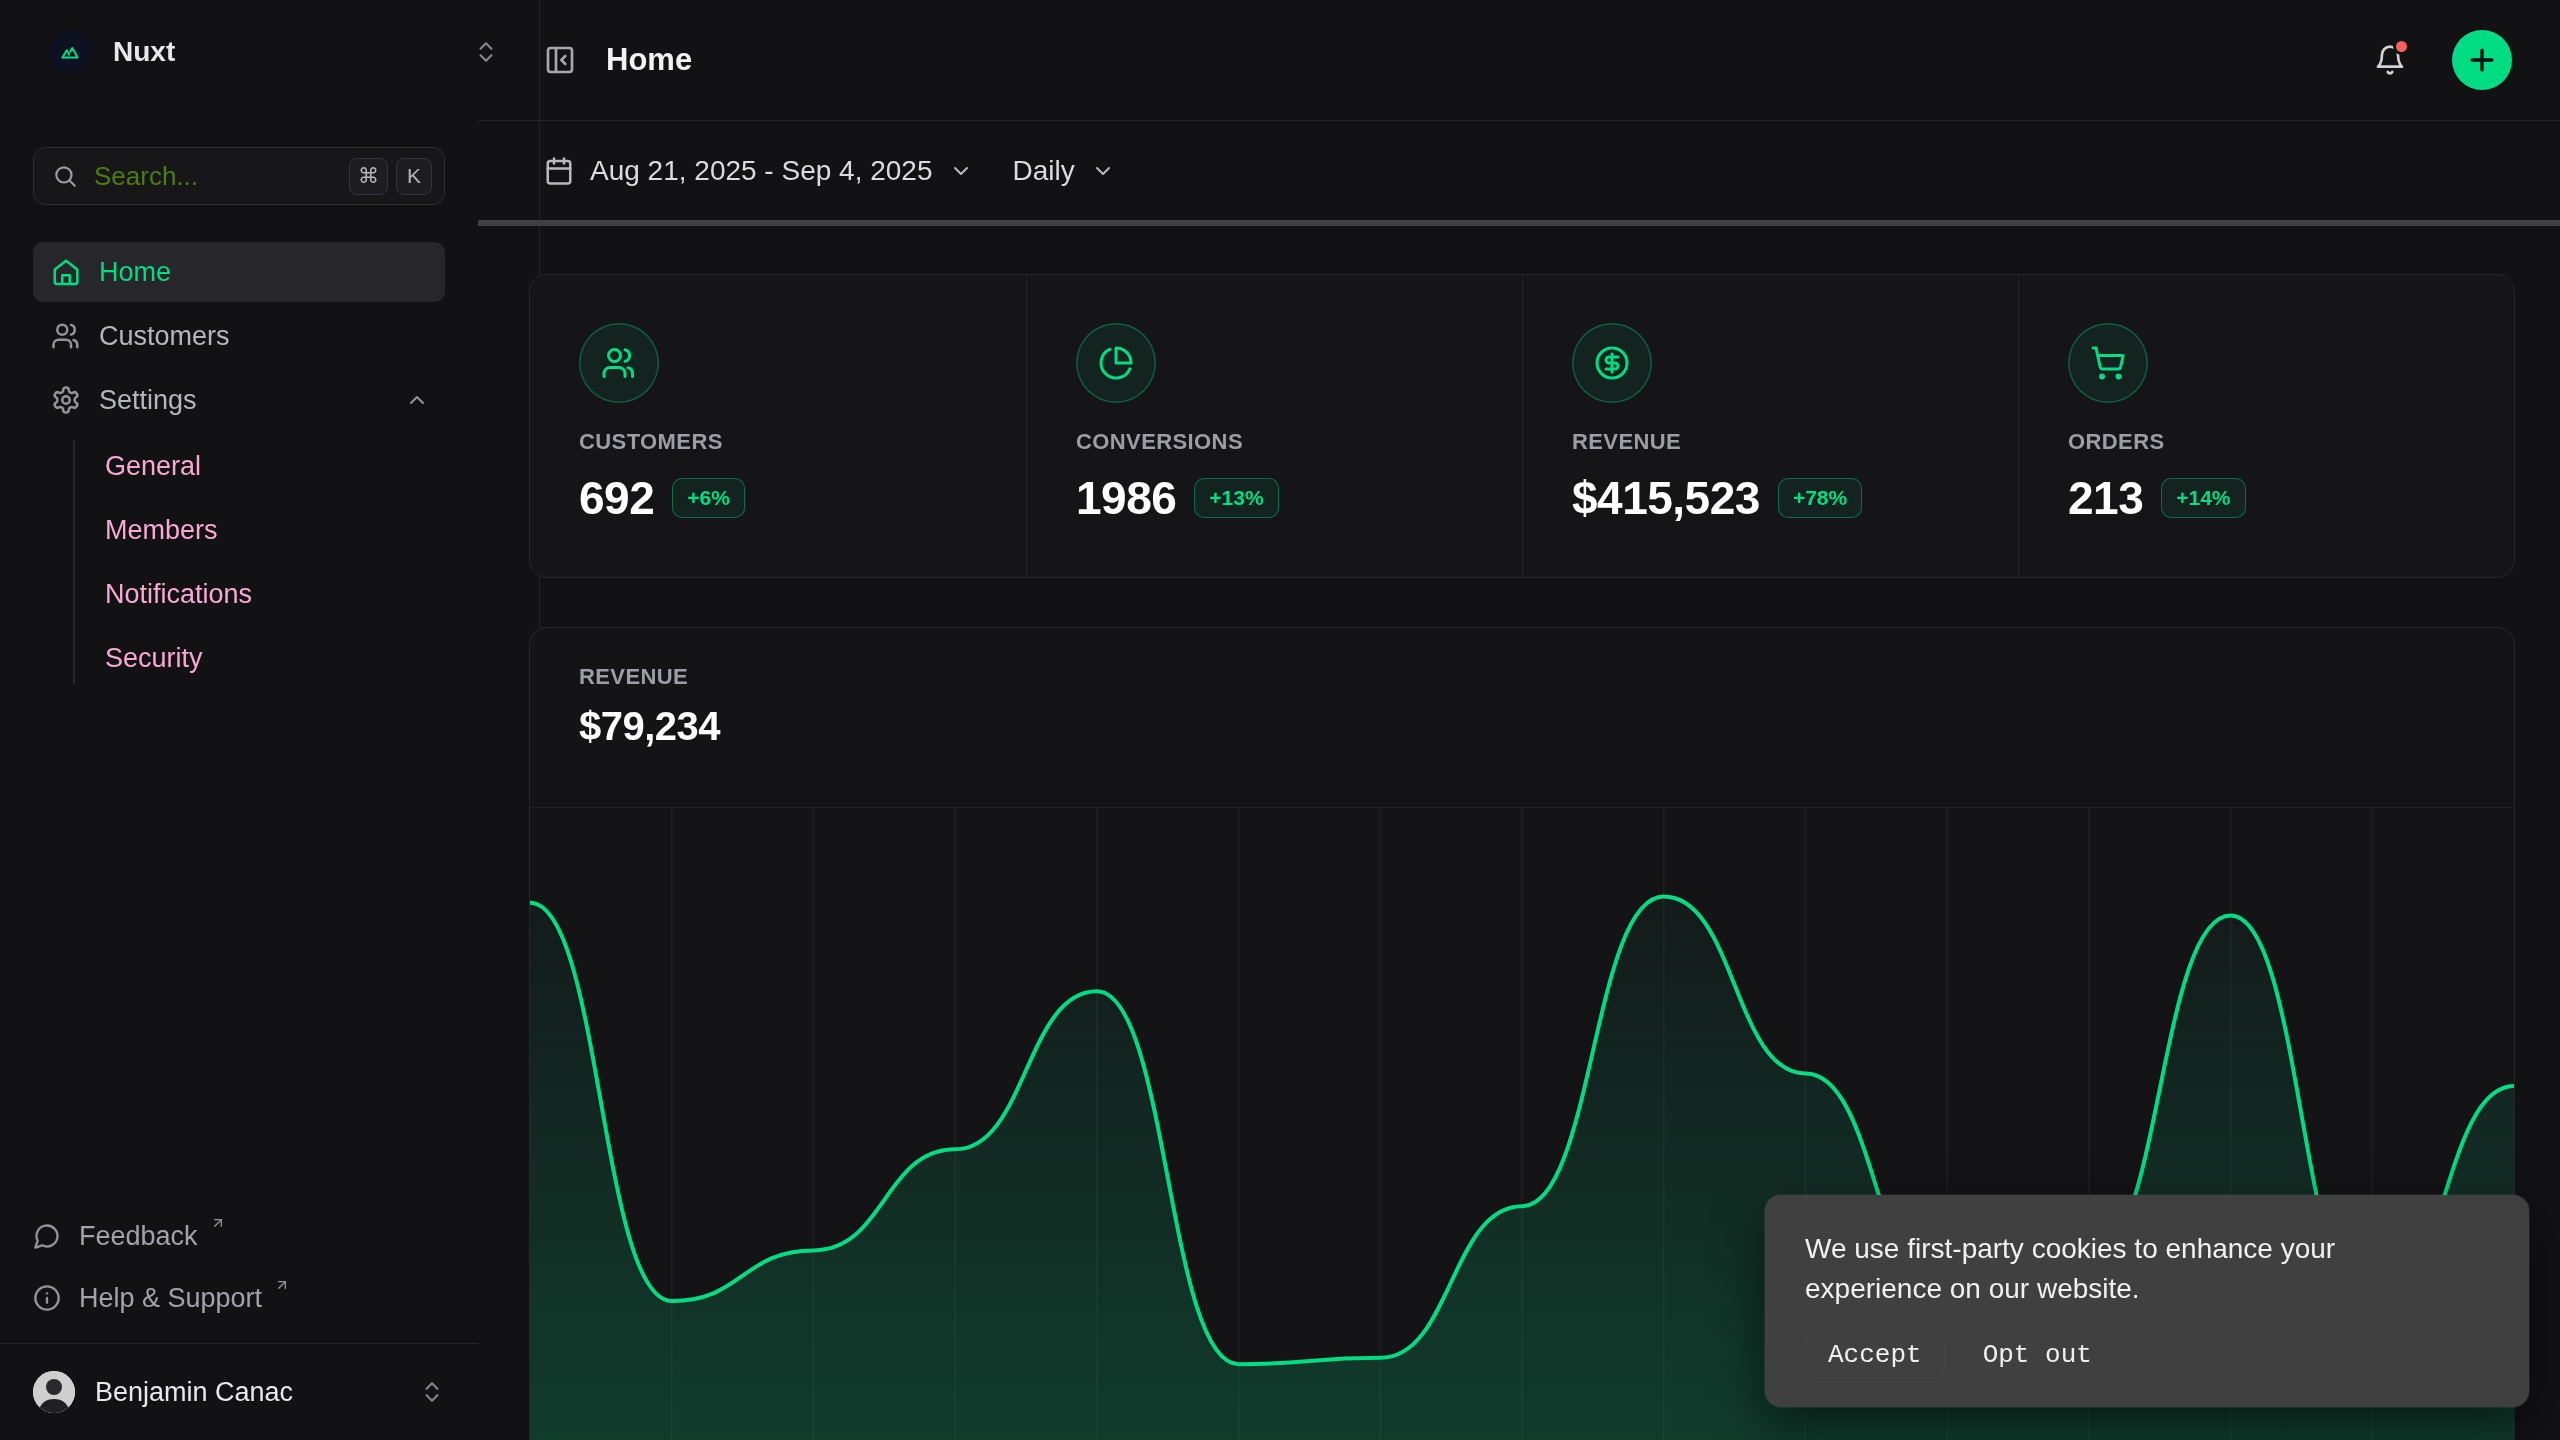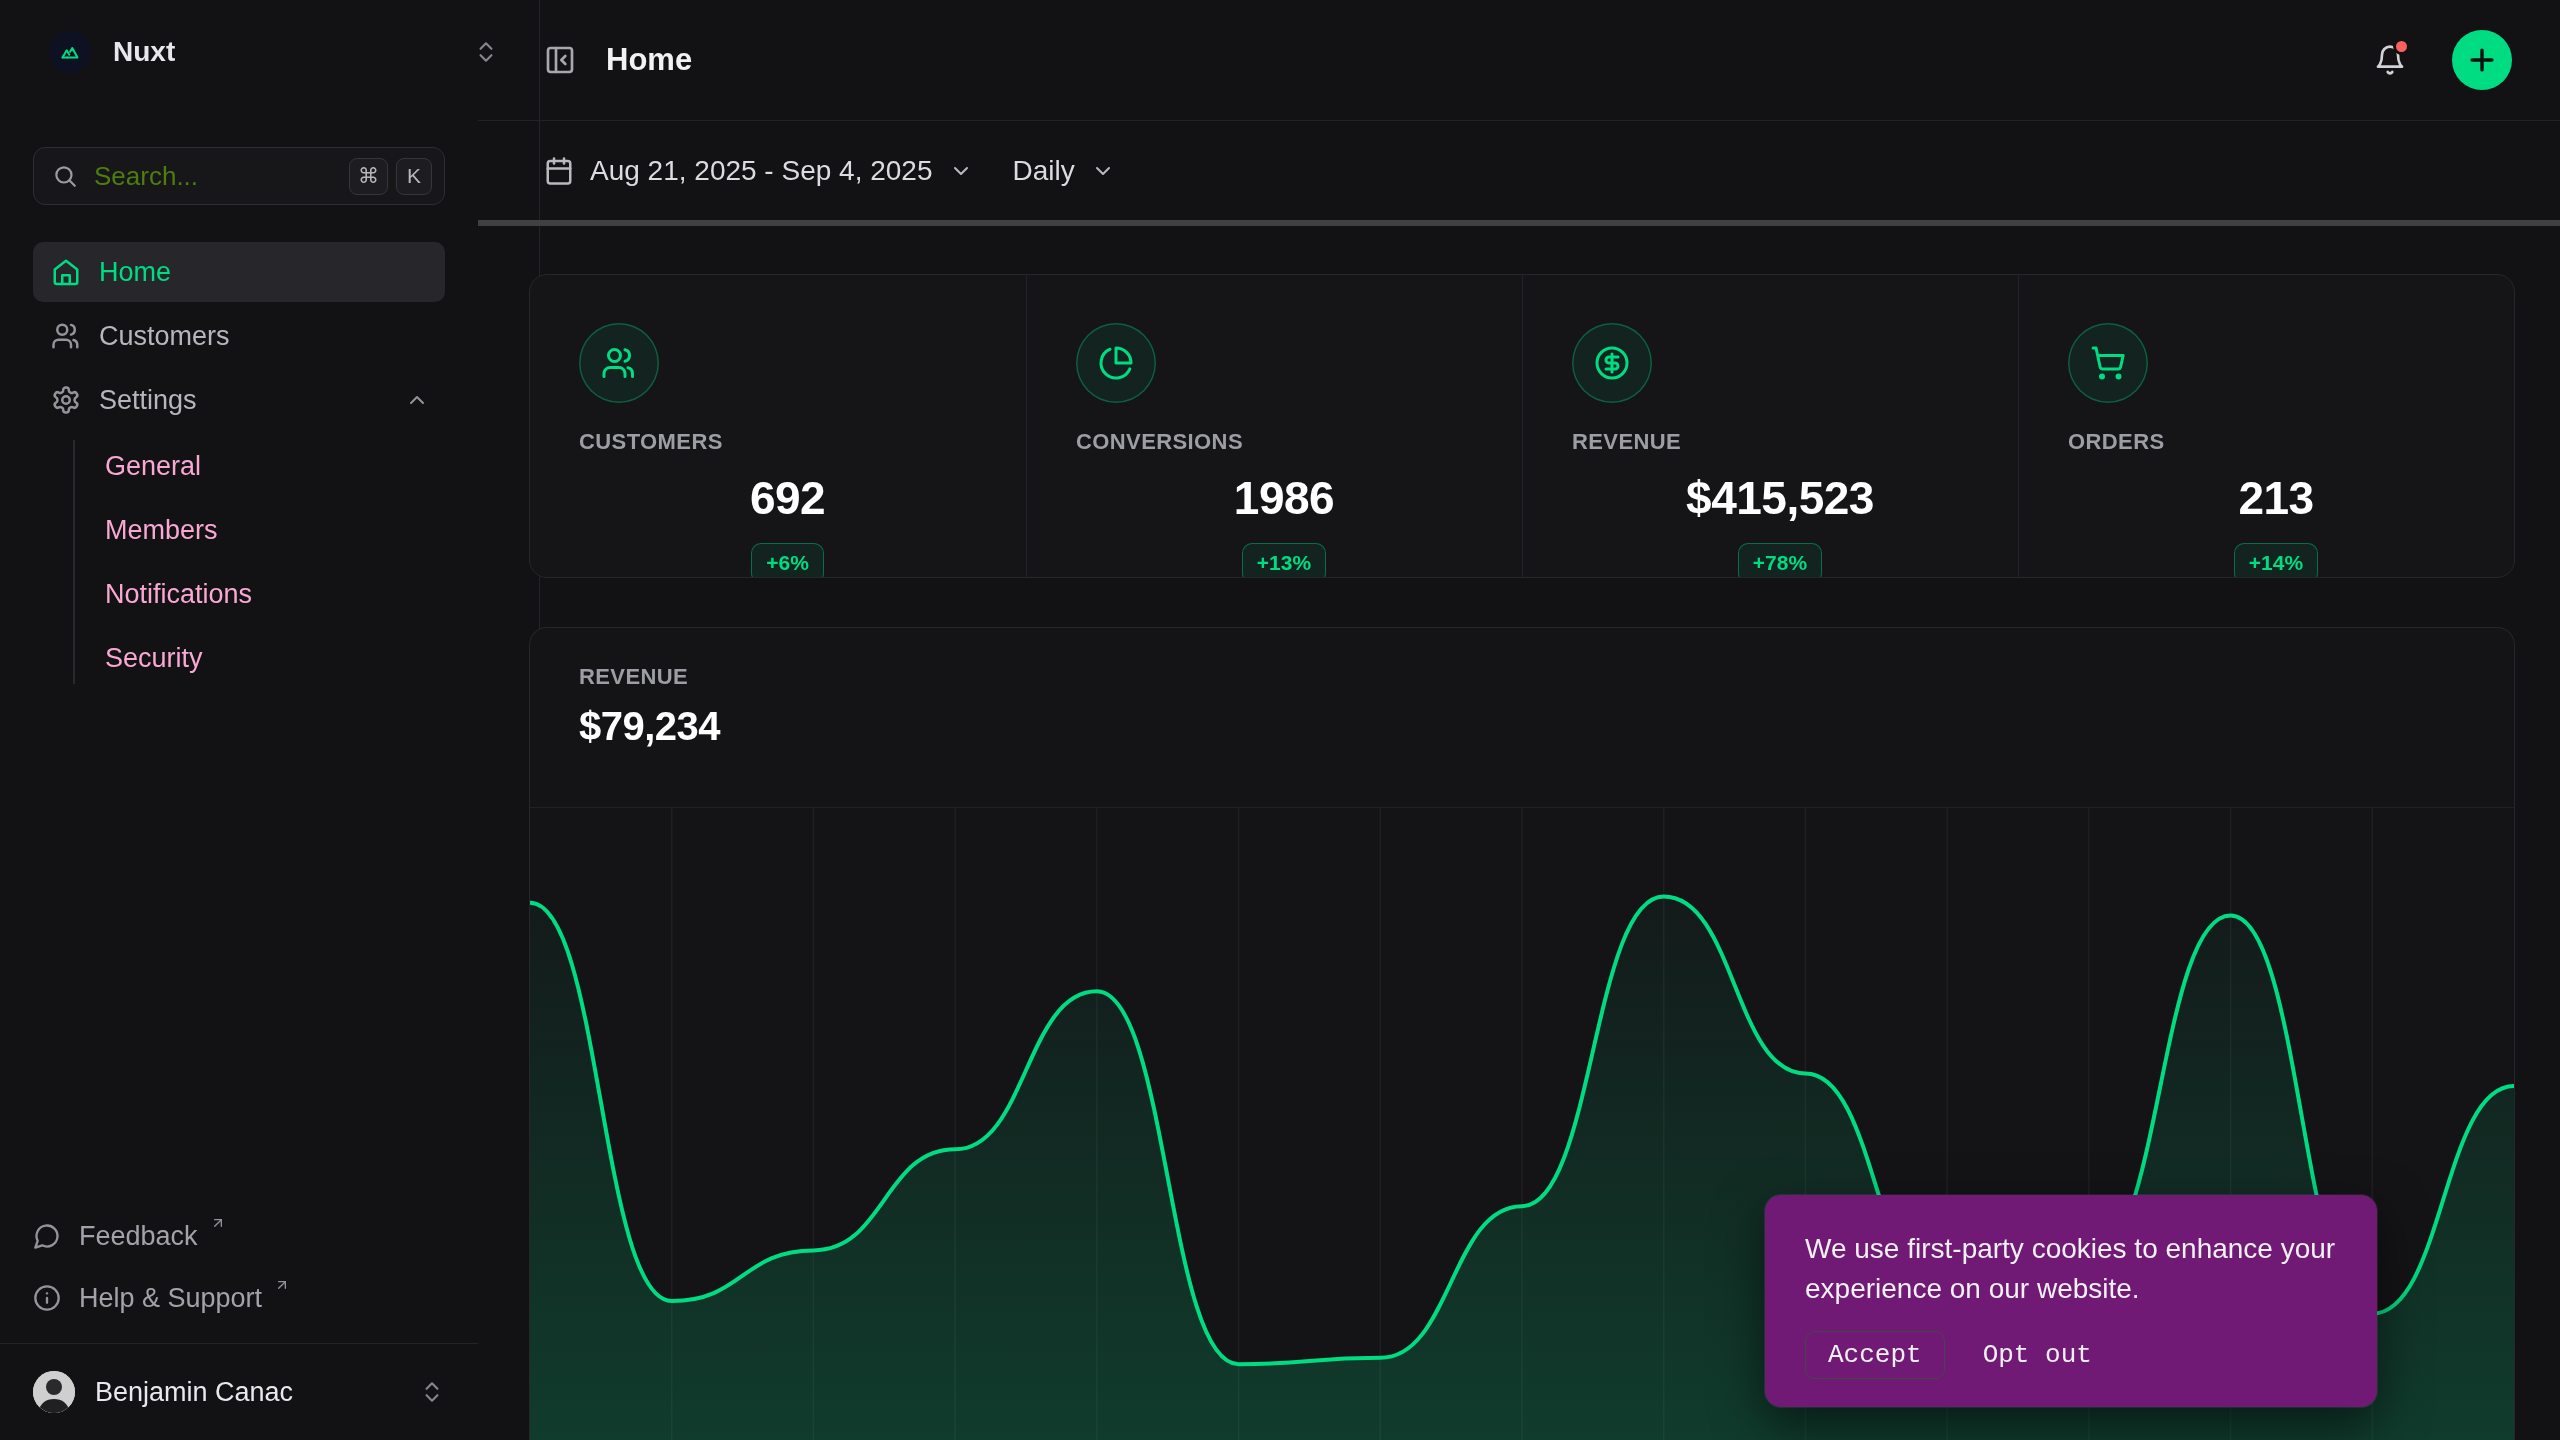"692" .stat-row { flex-direction: column -> none }
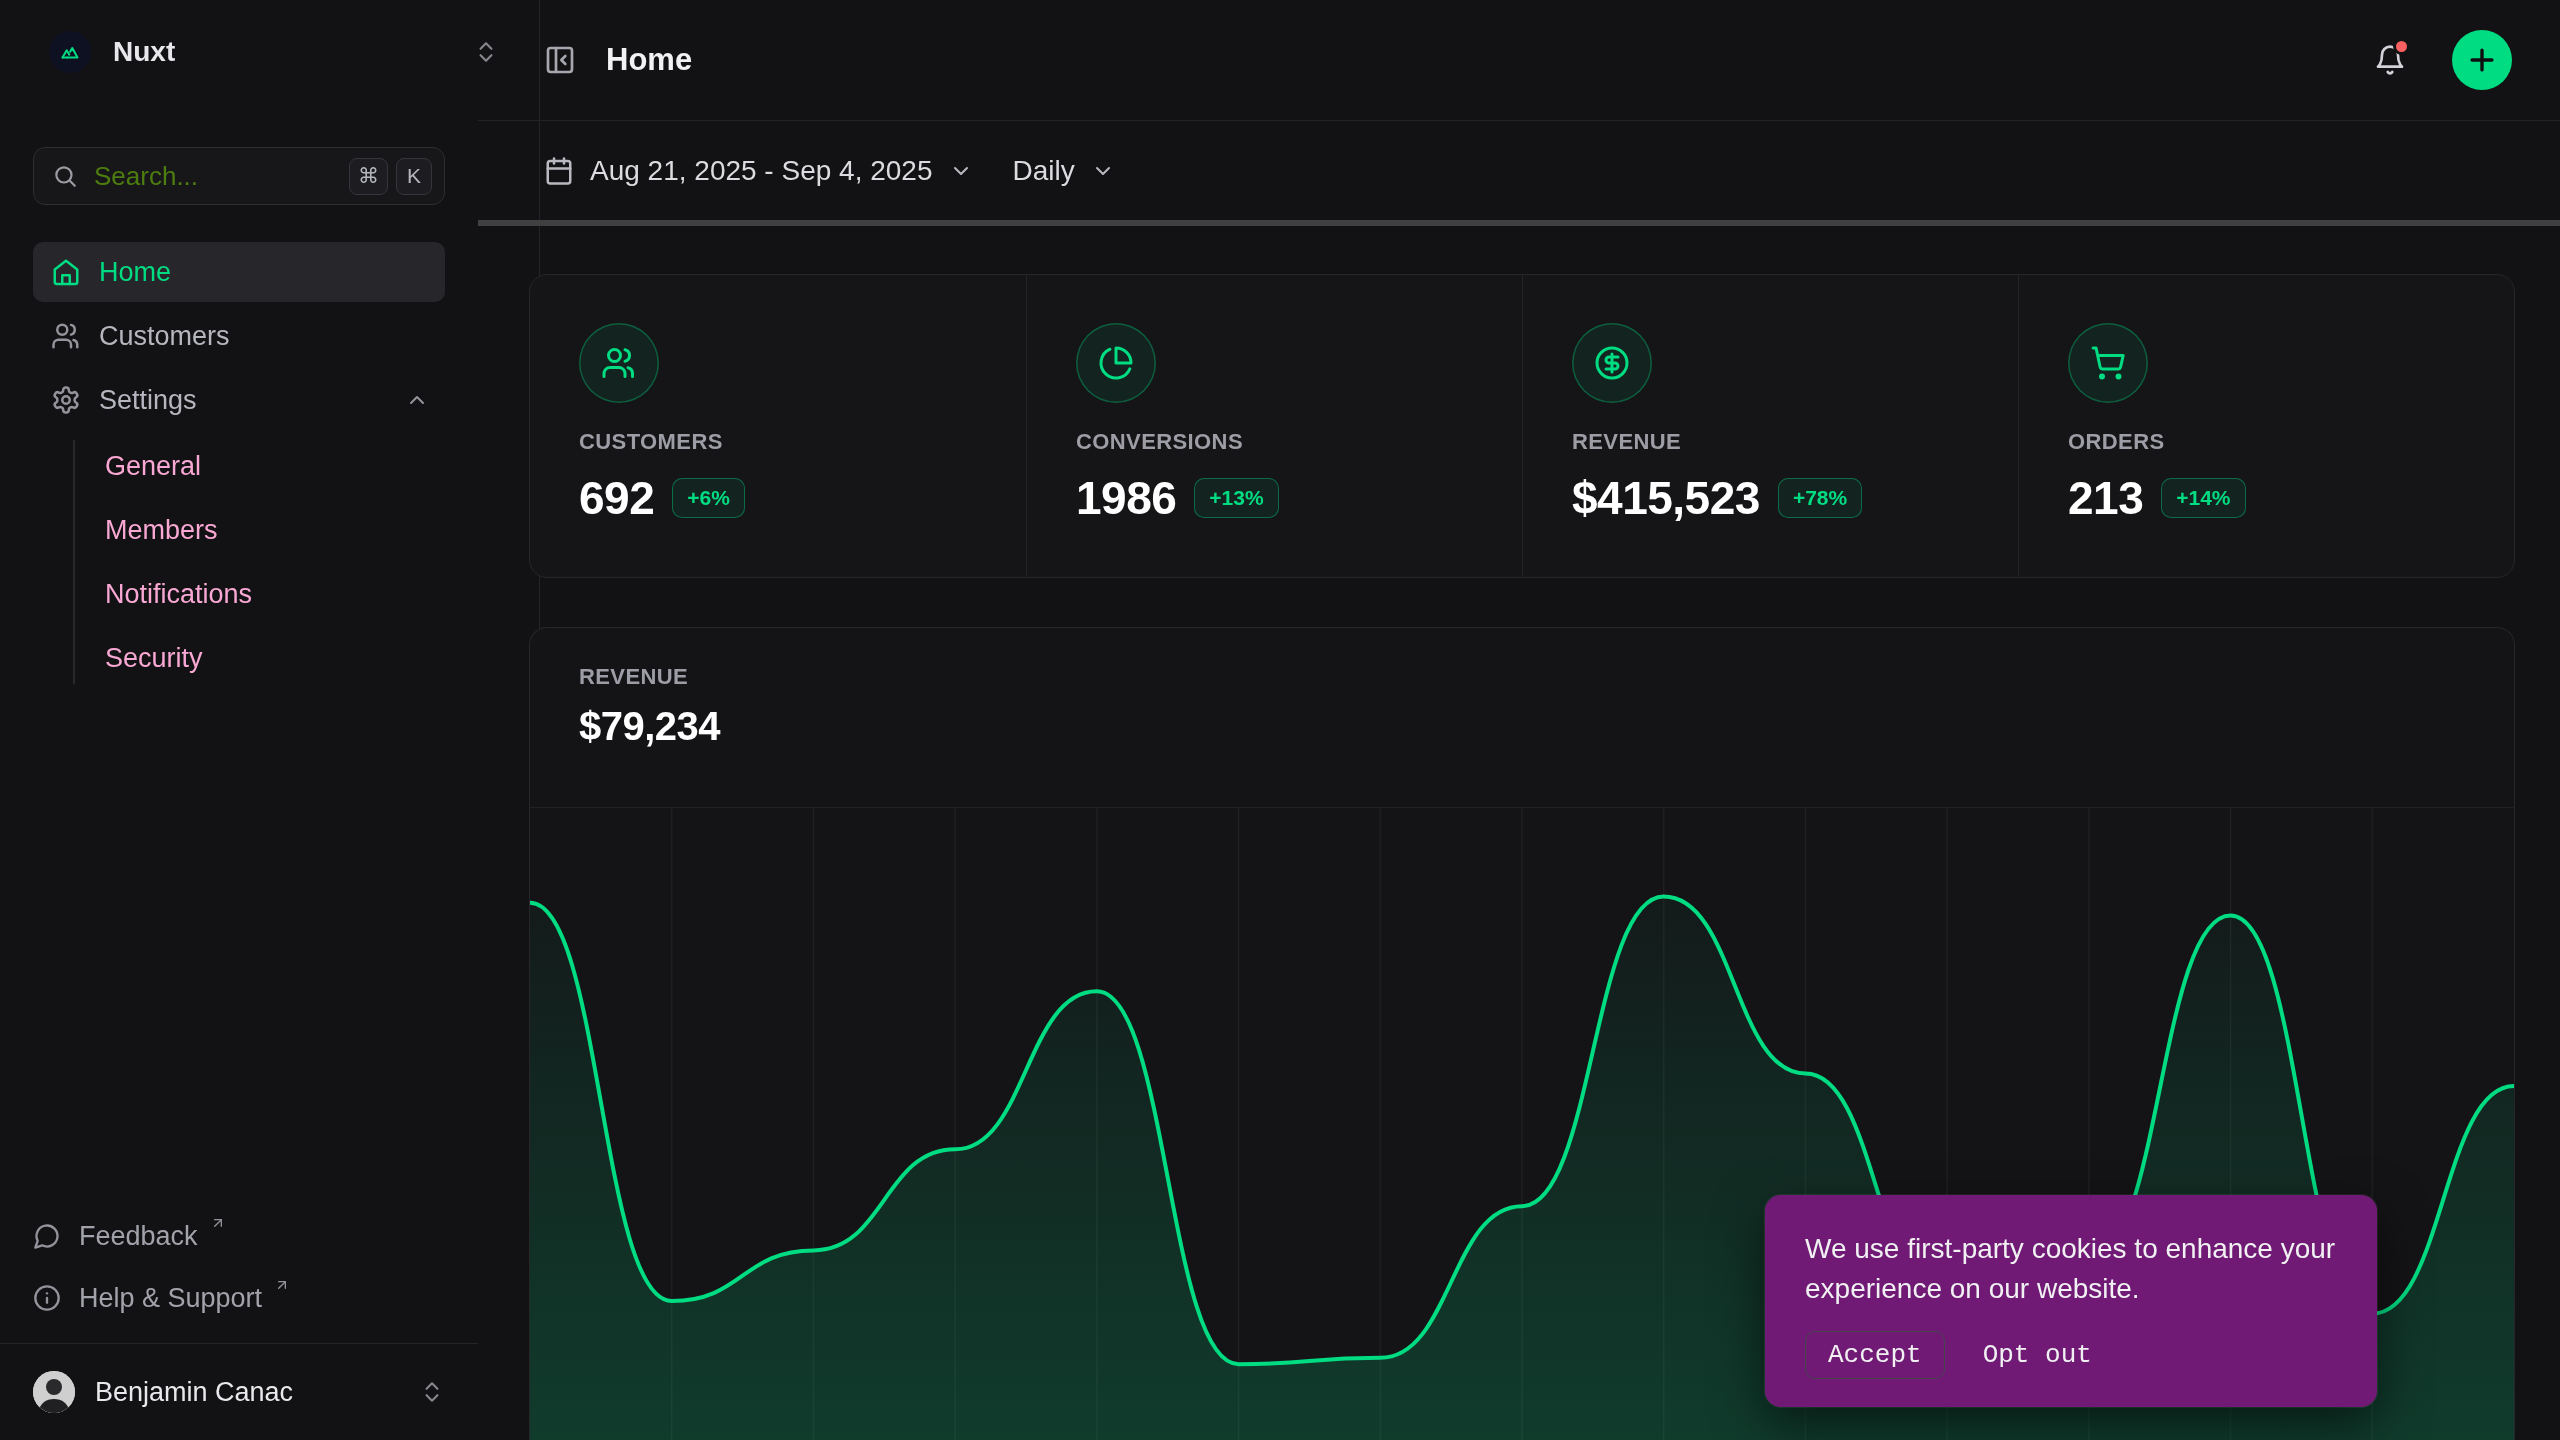"We use first-party cookies to" .cookie { background: #701a75 -> #404040; width: 612px -> 764px }
